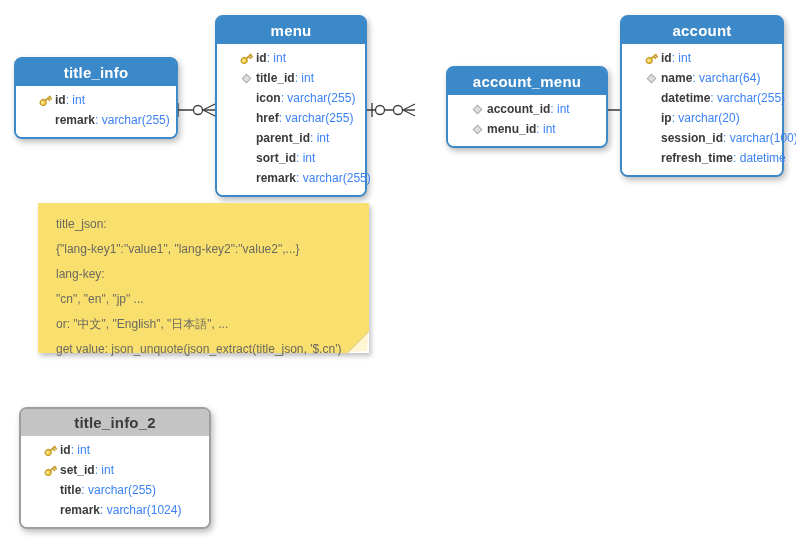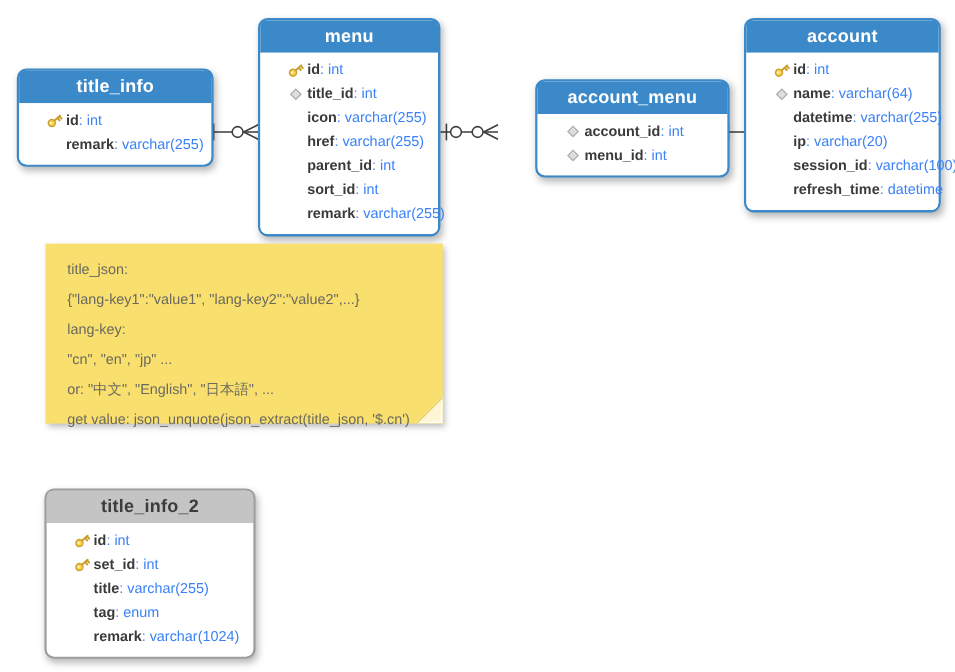"title_info_2" #t-title_info_2 { left: 37px -> 19px; width: 176px -> 192px }
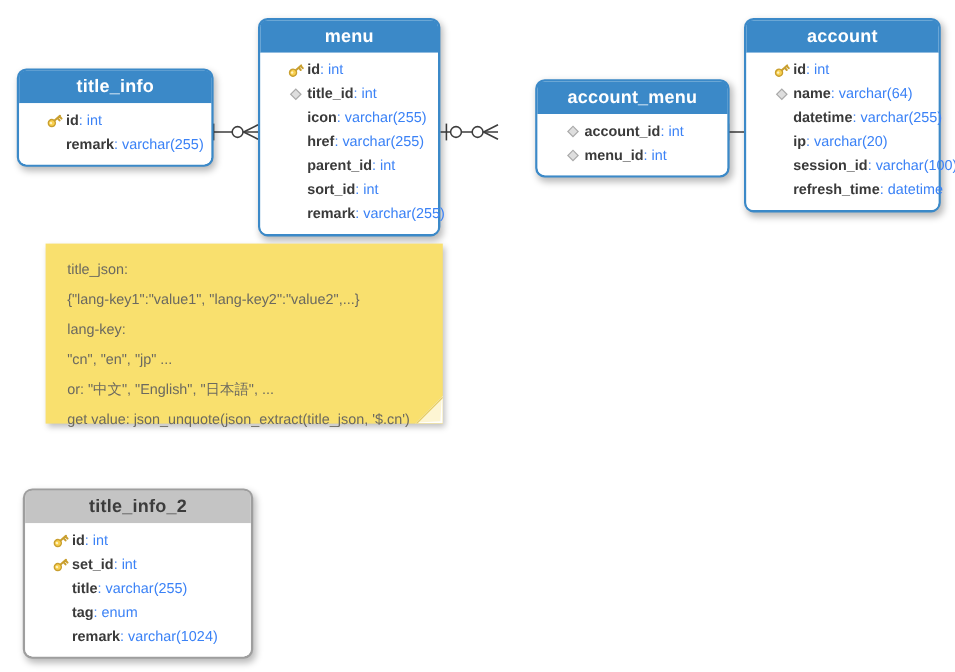"tag" div.field-row { html: <div> <span></span> <span>tag</span> <span>enum</span> </div> -> none }
